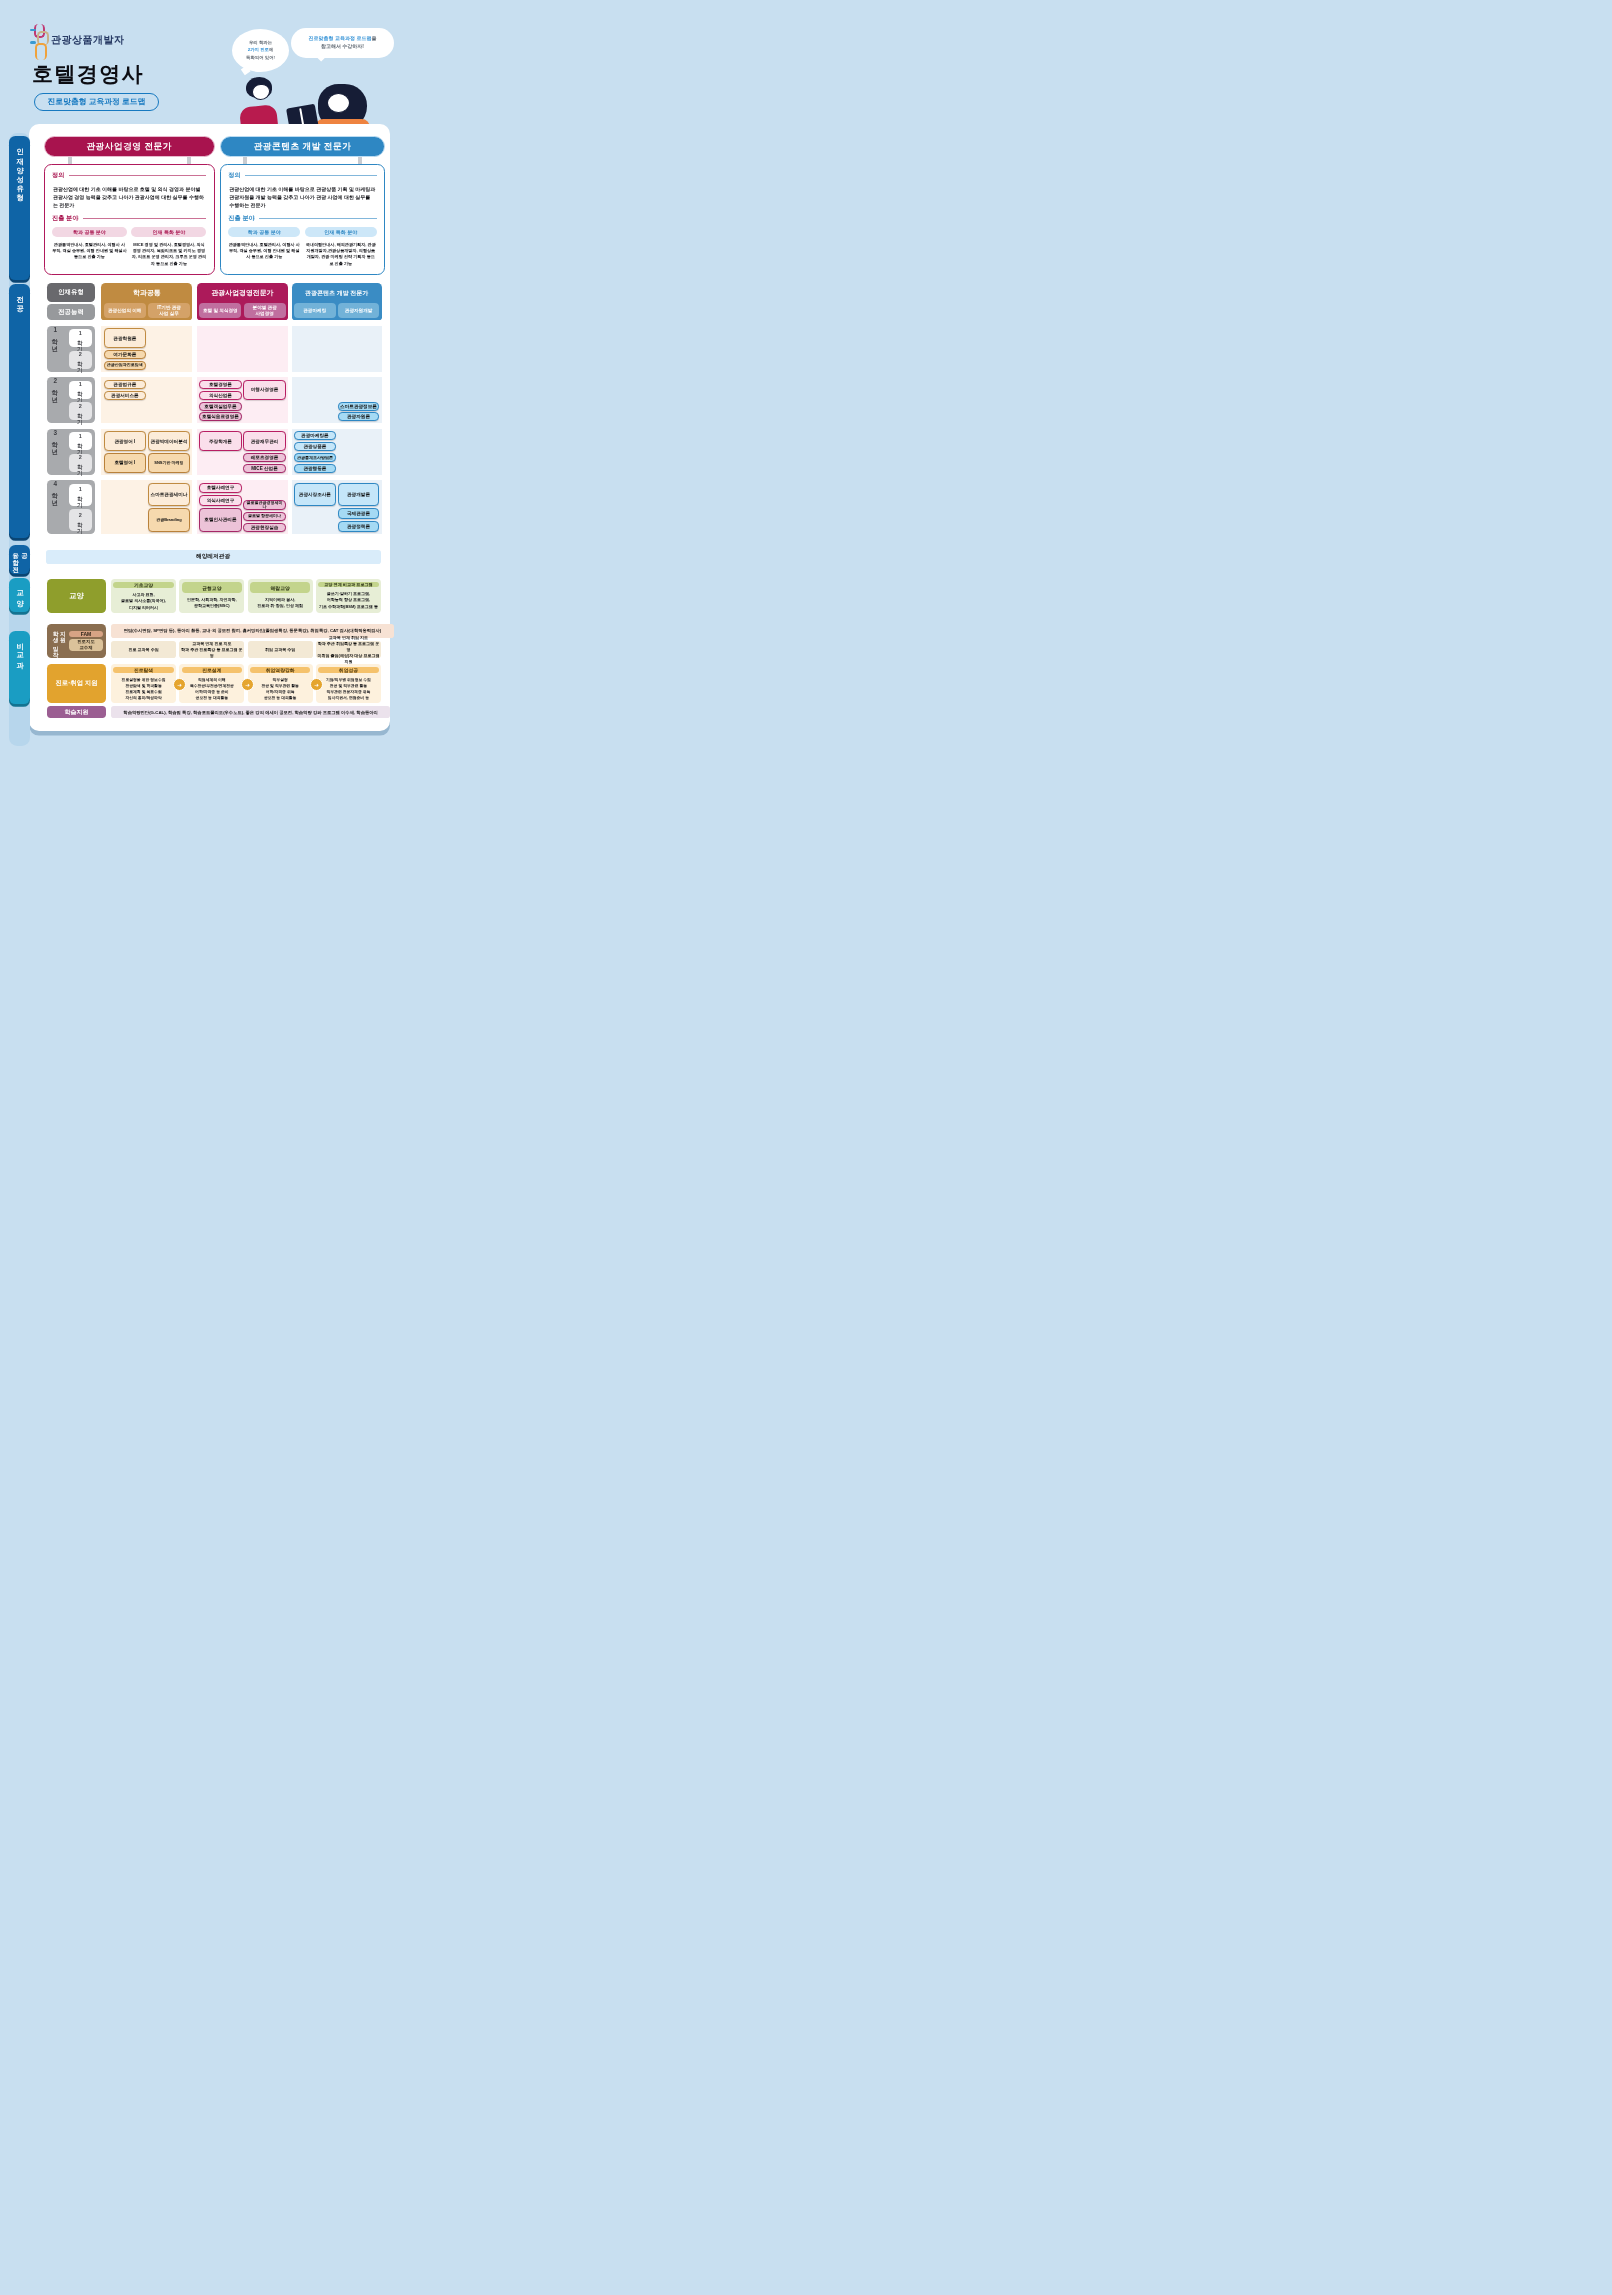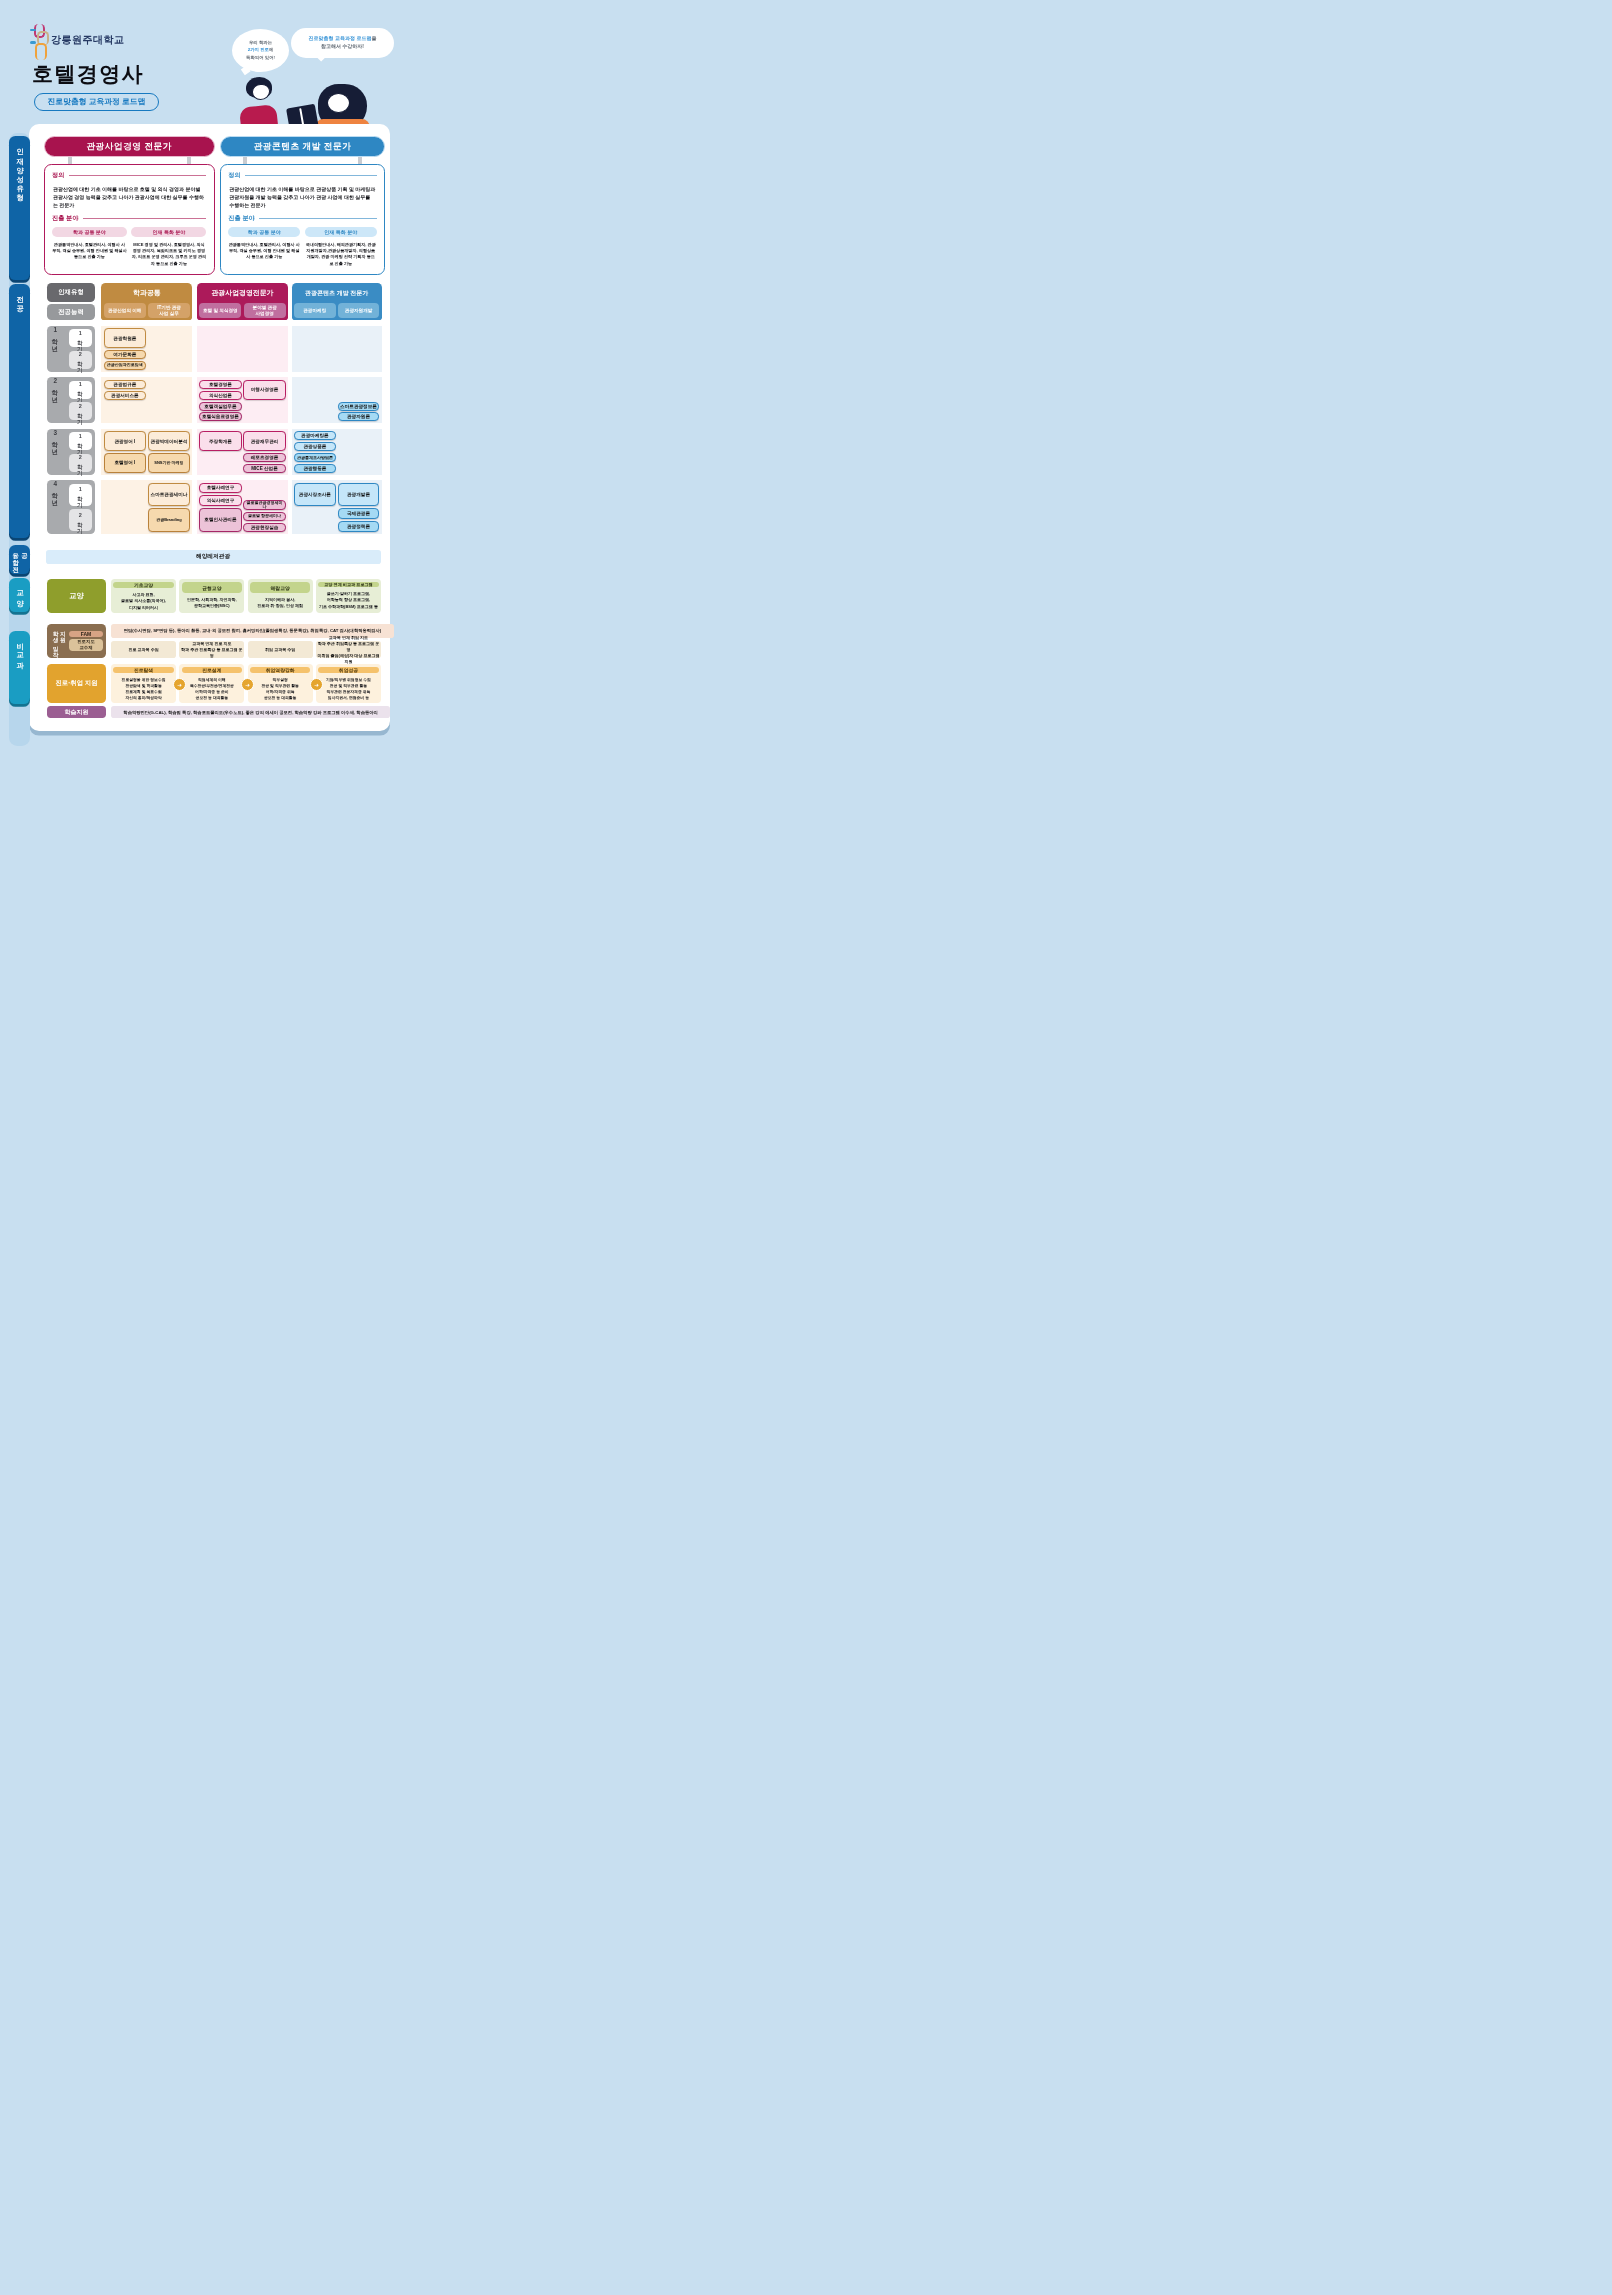"강릉원주대학교" div.abs { text: 강릉원주대학교 -> 관광상품개발자 }
